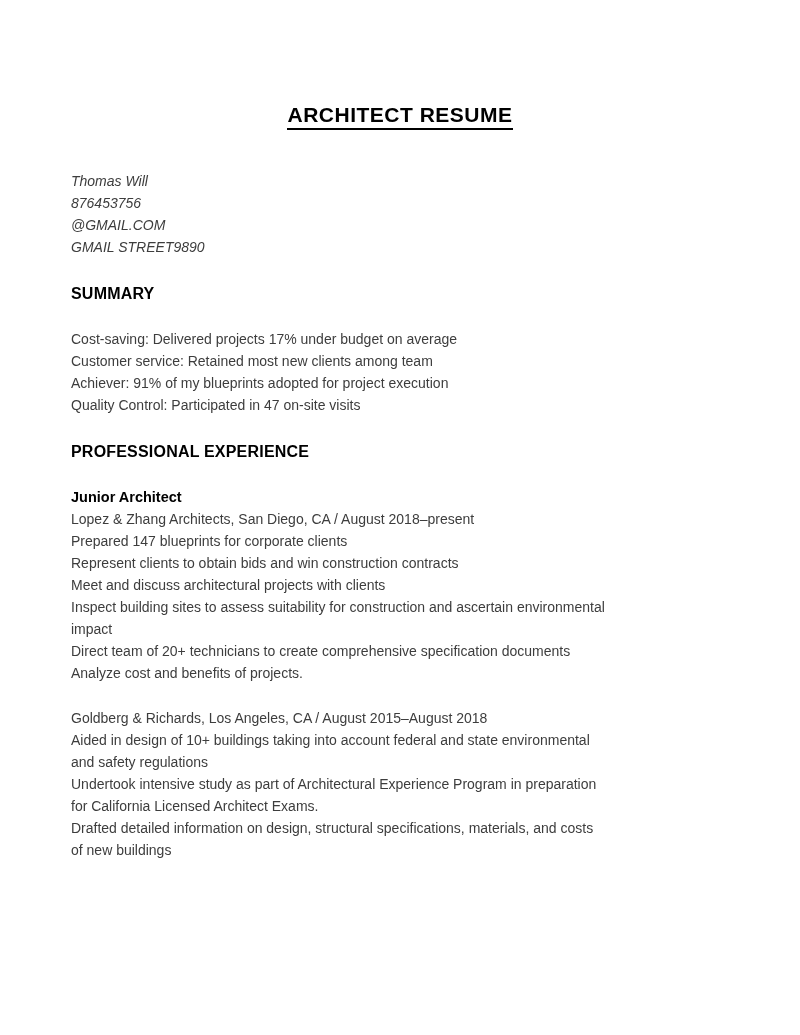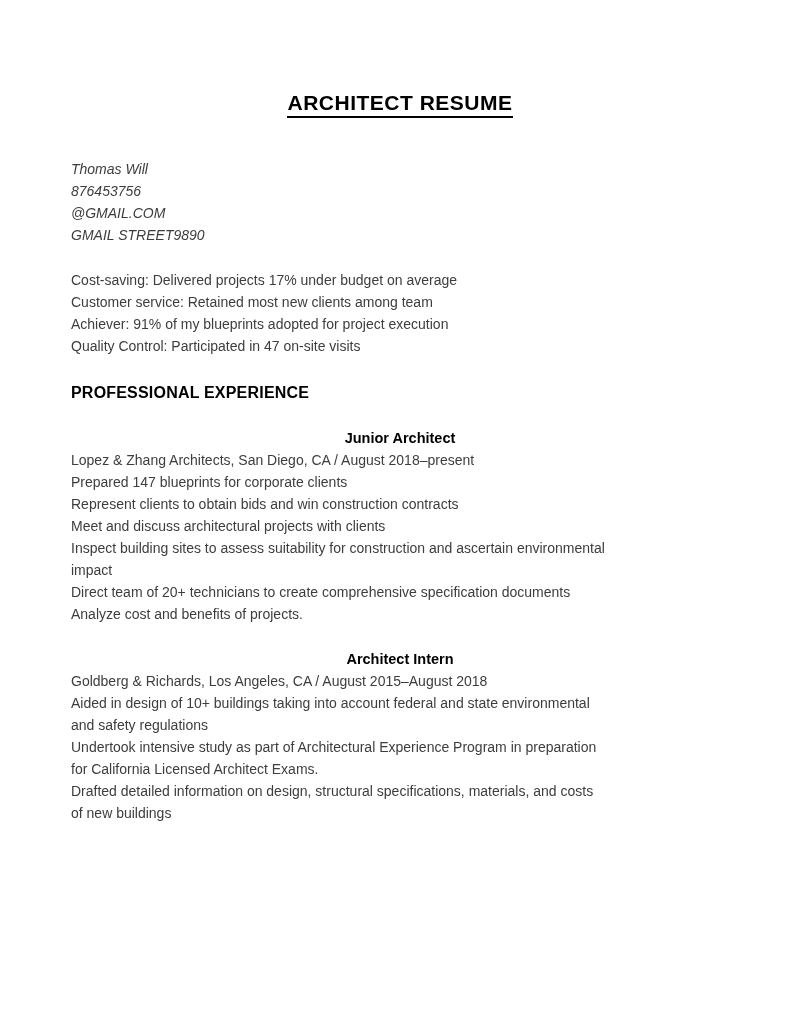"ARCHITECT RESUME" .page { padding: 0 71px -> 12px 71px }
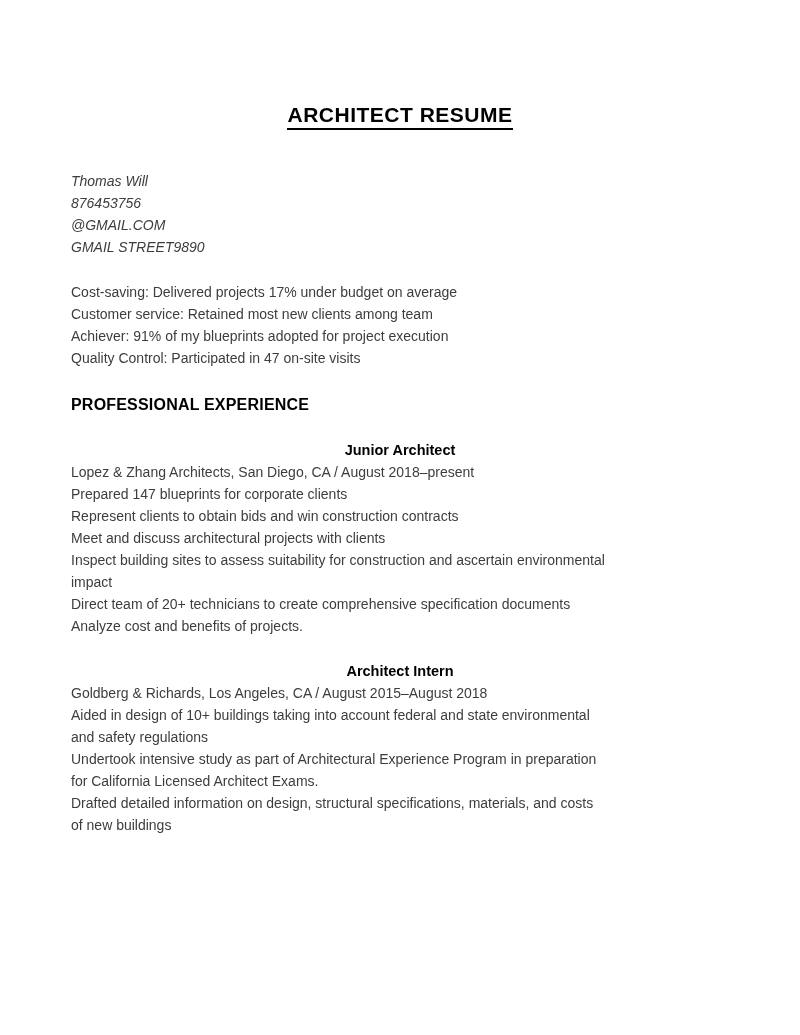"SUMMARY" h2.section-heading { html: none -> <h2>SUMMARY</h2> }
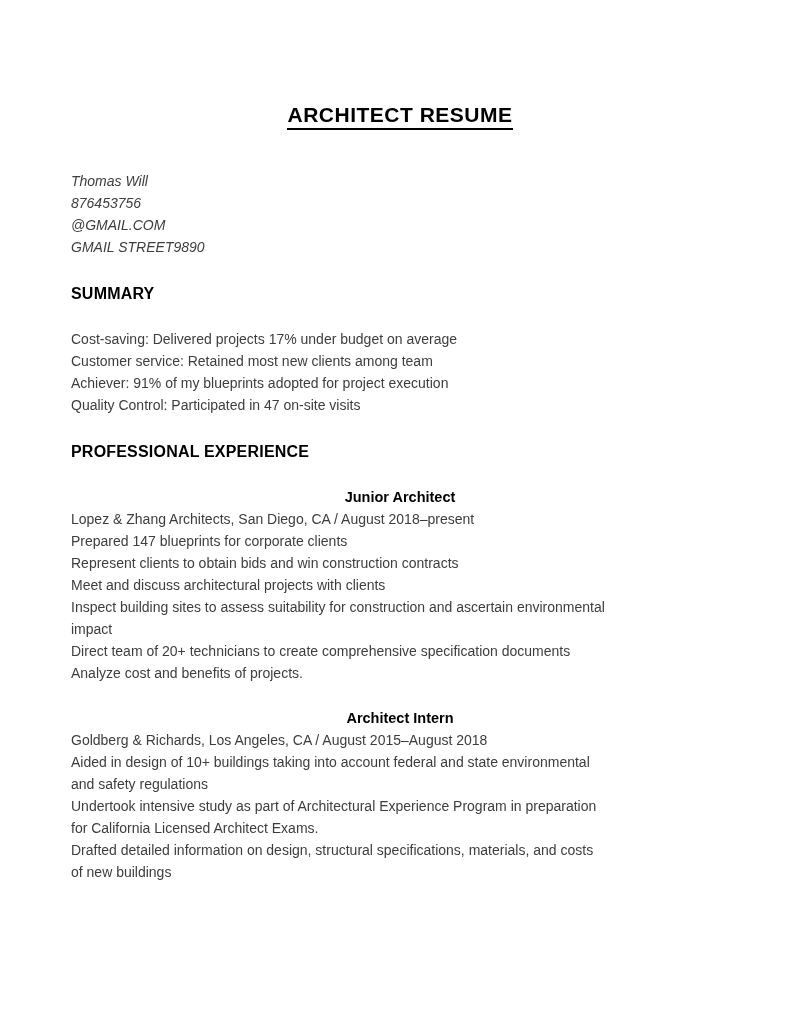"Junior Architect" .job-title { text-align: center -> none }
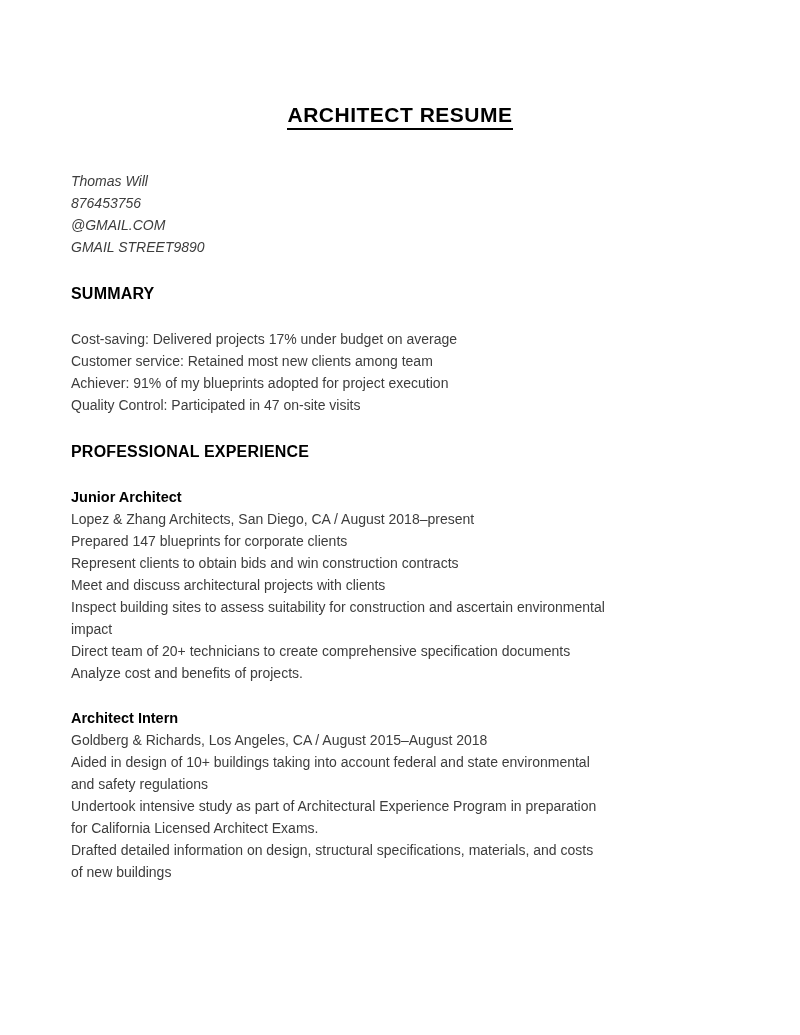"Architect Intern" div.job-title { html: <div>Architect Intern</div> -> none }
